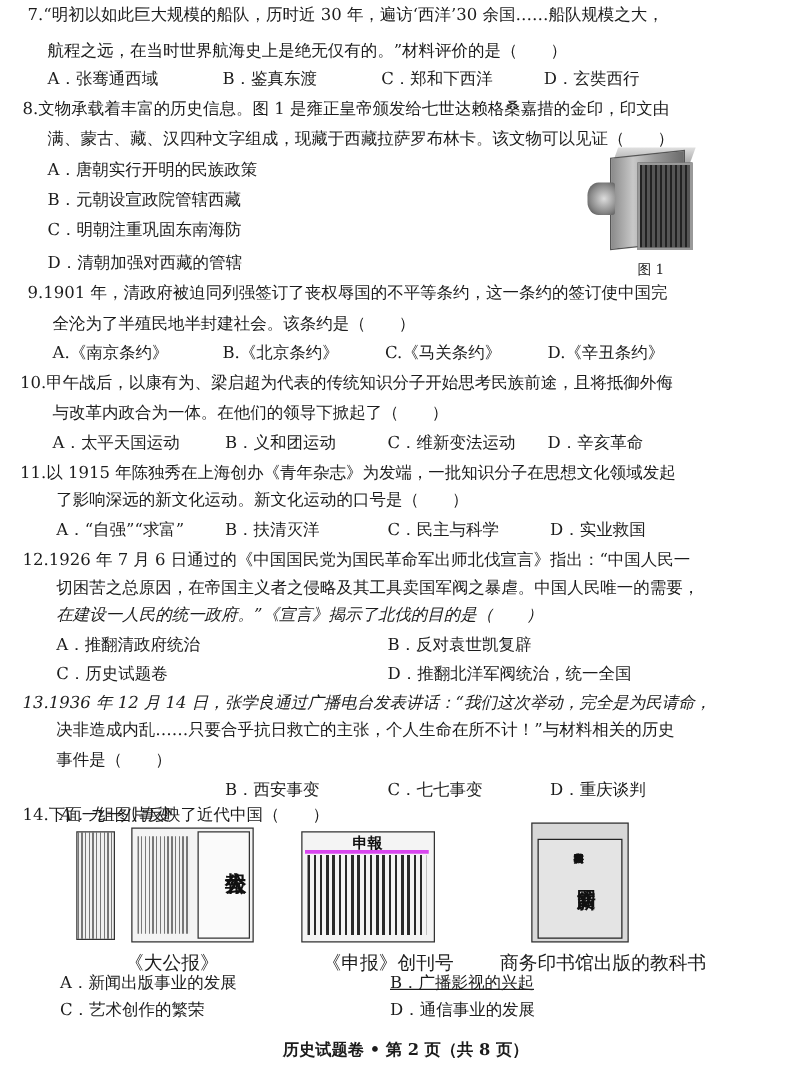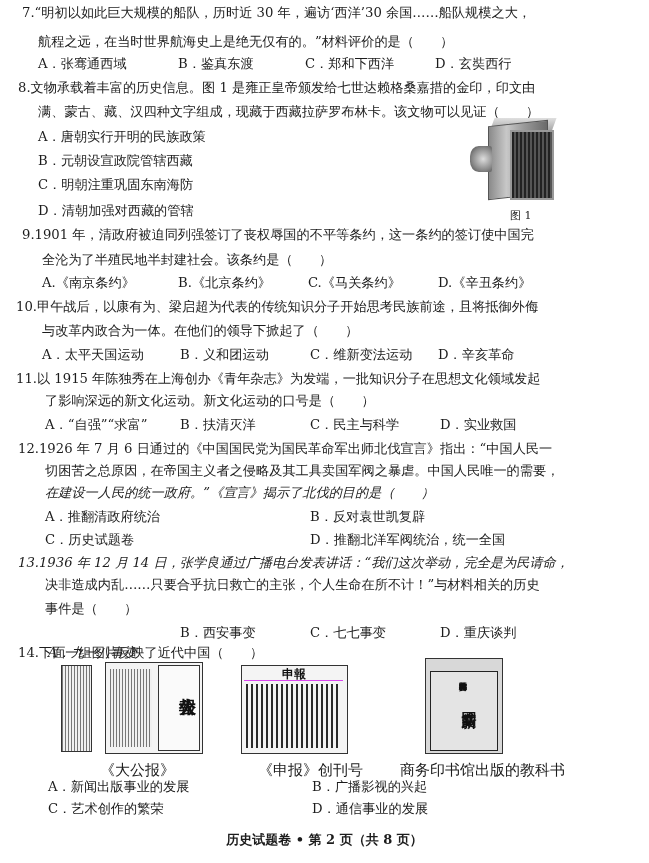"申報" div { border-bottom: 1px solid #d946ef -> 3px solid #d946ef }
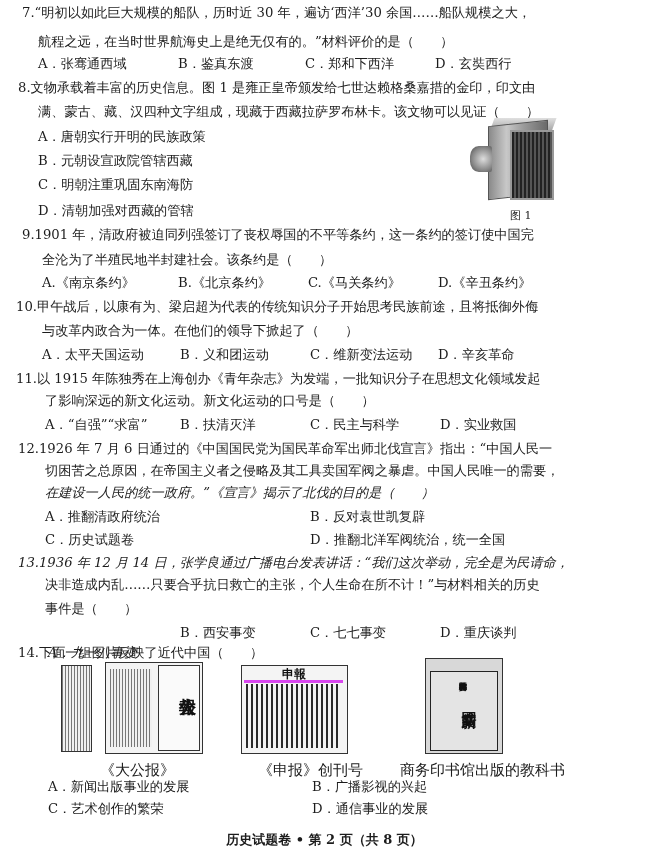"B．广播影视的兴起" div.opt { text-decoration: none -> underline }
